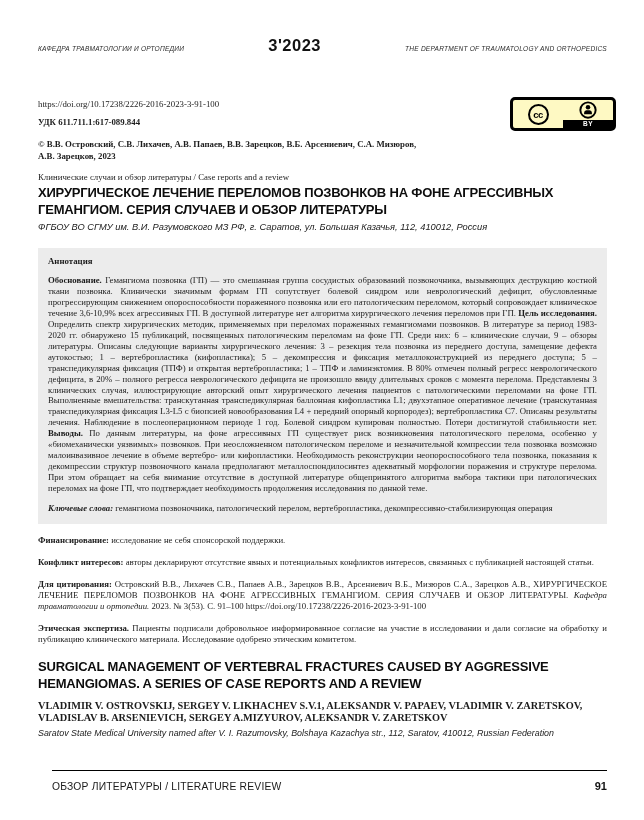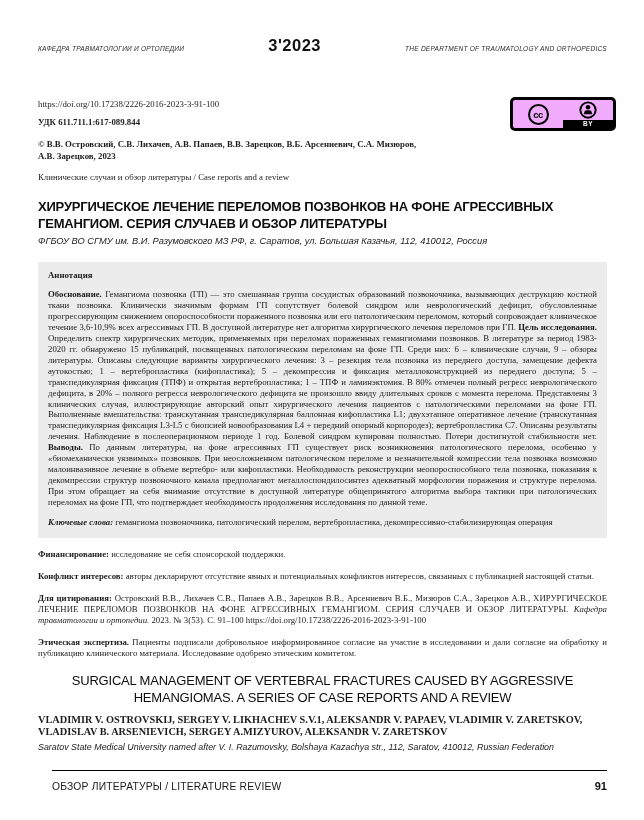"cc" .ccbadge { background: #f0abfc -> #fef9c3 }
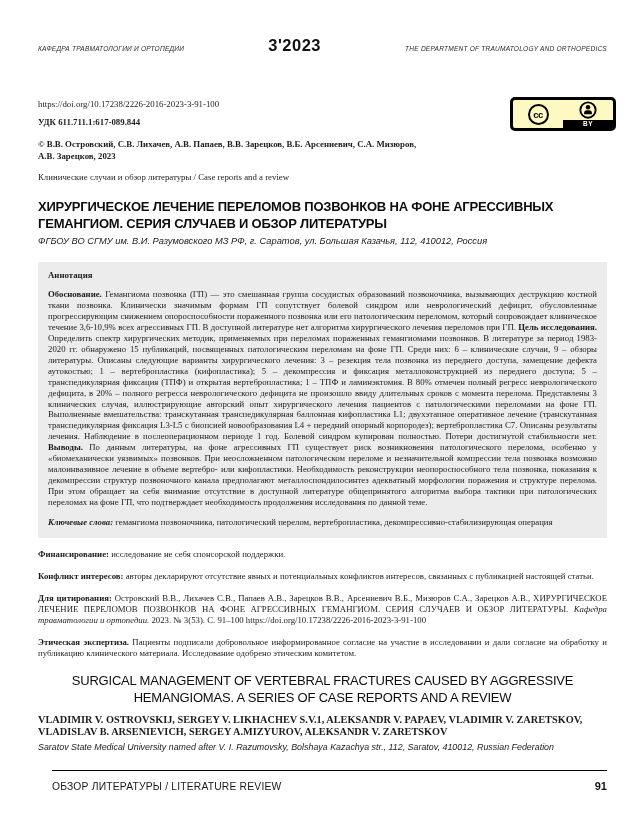"ХИРУРГИЧЕСКОЕ ЛЕЧЕНИЕ ПЕРЕЛОМОВ" .title-ru { margin-top: 16px -> 2px }
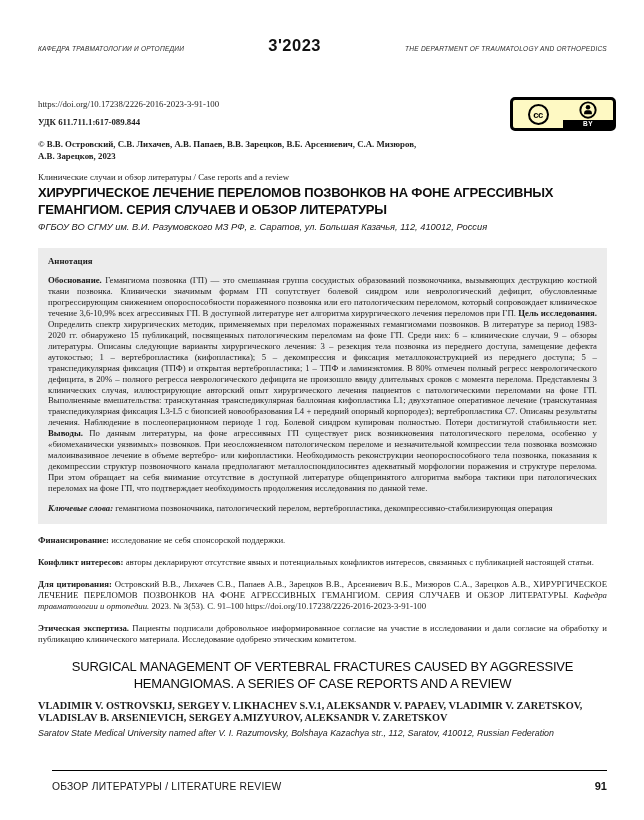"SURGICAL MANAGEMENT OF VERTEBRAL" .title-en { font-weight: normal -> bold; text-align: center -> none }
